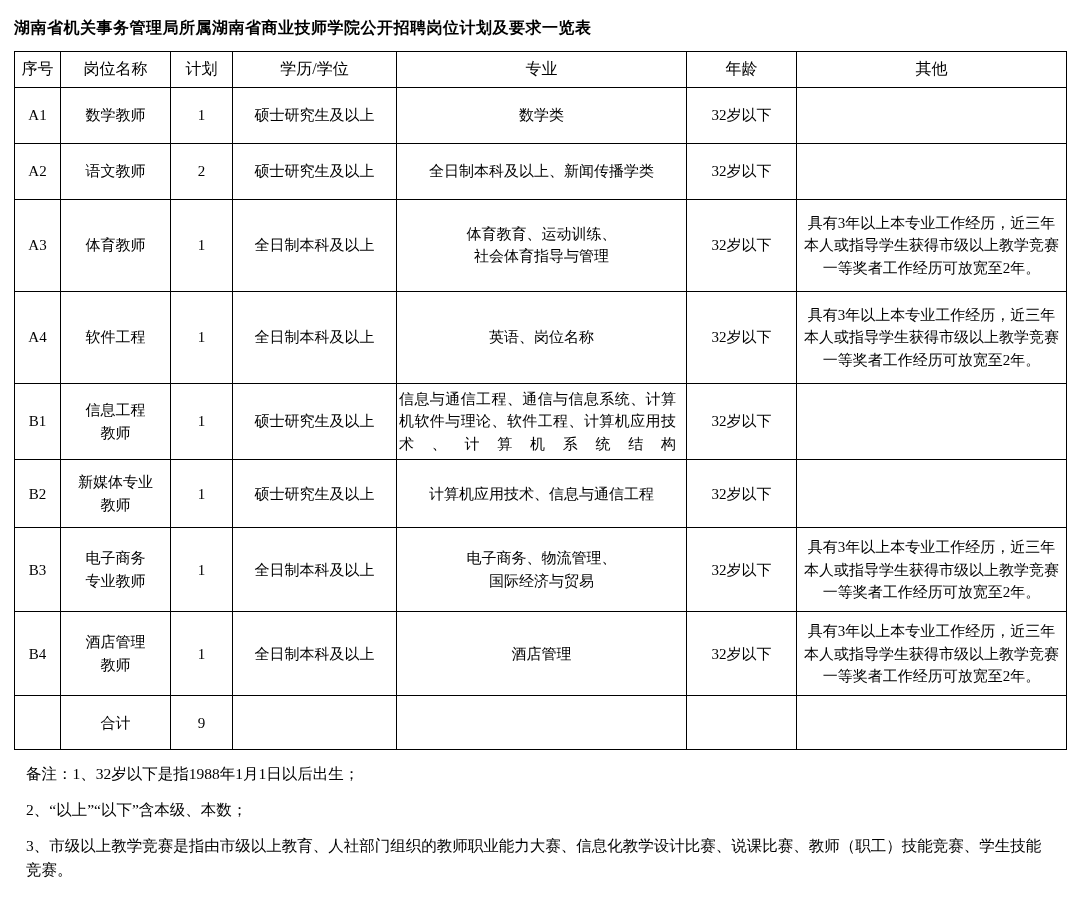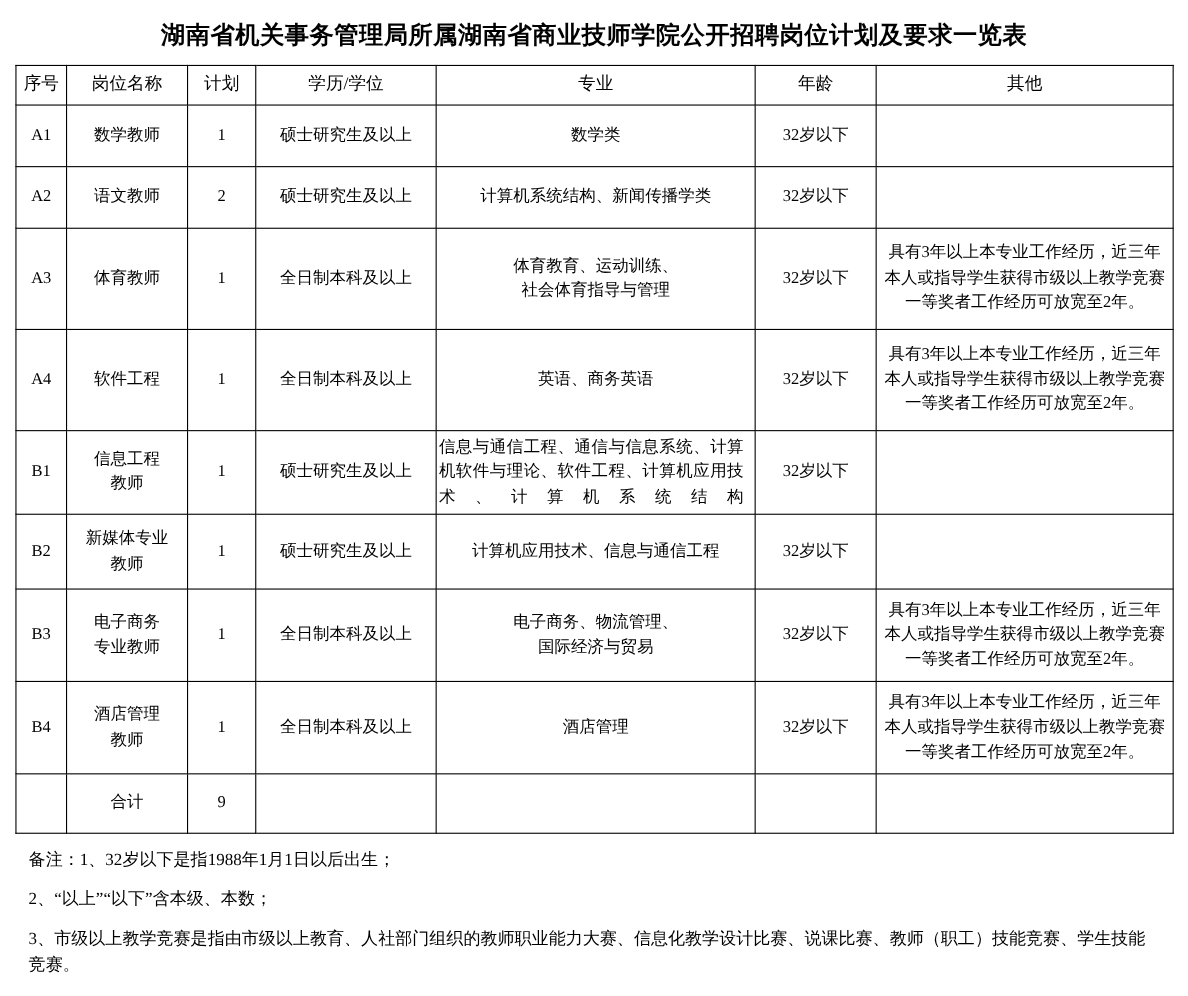"湖南省机关事务管理局所属湖南省商业技师学院公开招聘岗位计划及要求一览表" .doc-title { font-size: 22px -> 16px; text-align: center -> none }
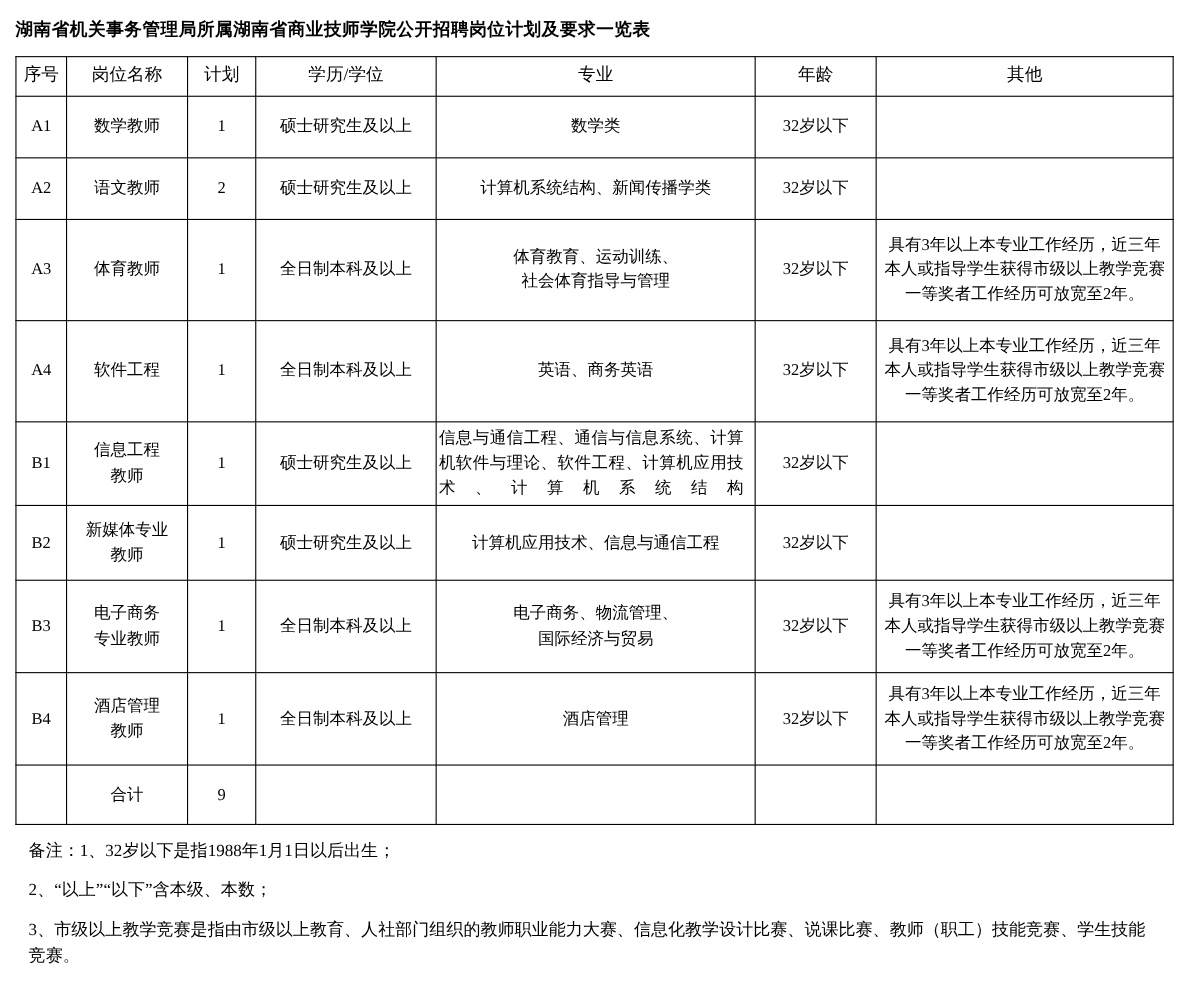"计算机系统结构、新闻传播学类" td.major { text: 计算机系统结构 -> 全日制本科及以上 }
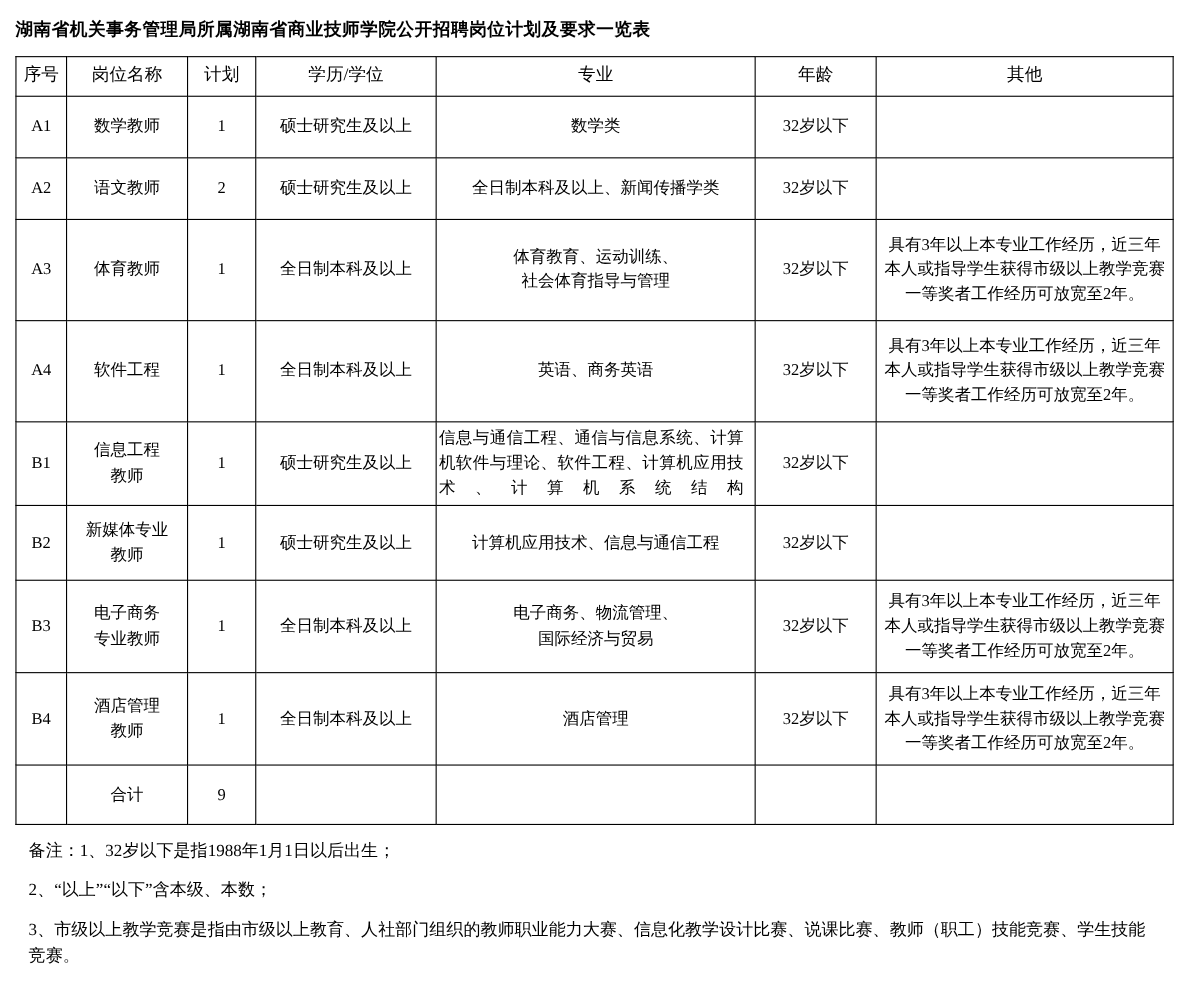"英语、商务英语" td.major { text: 商务英语 -> 岗位名称 }
